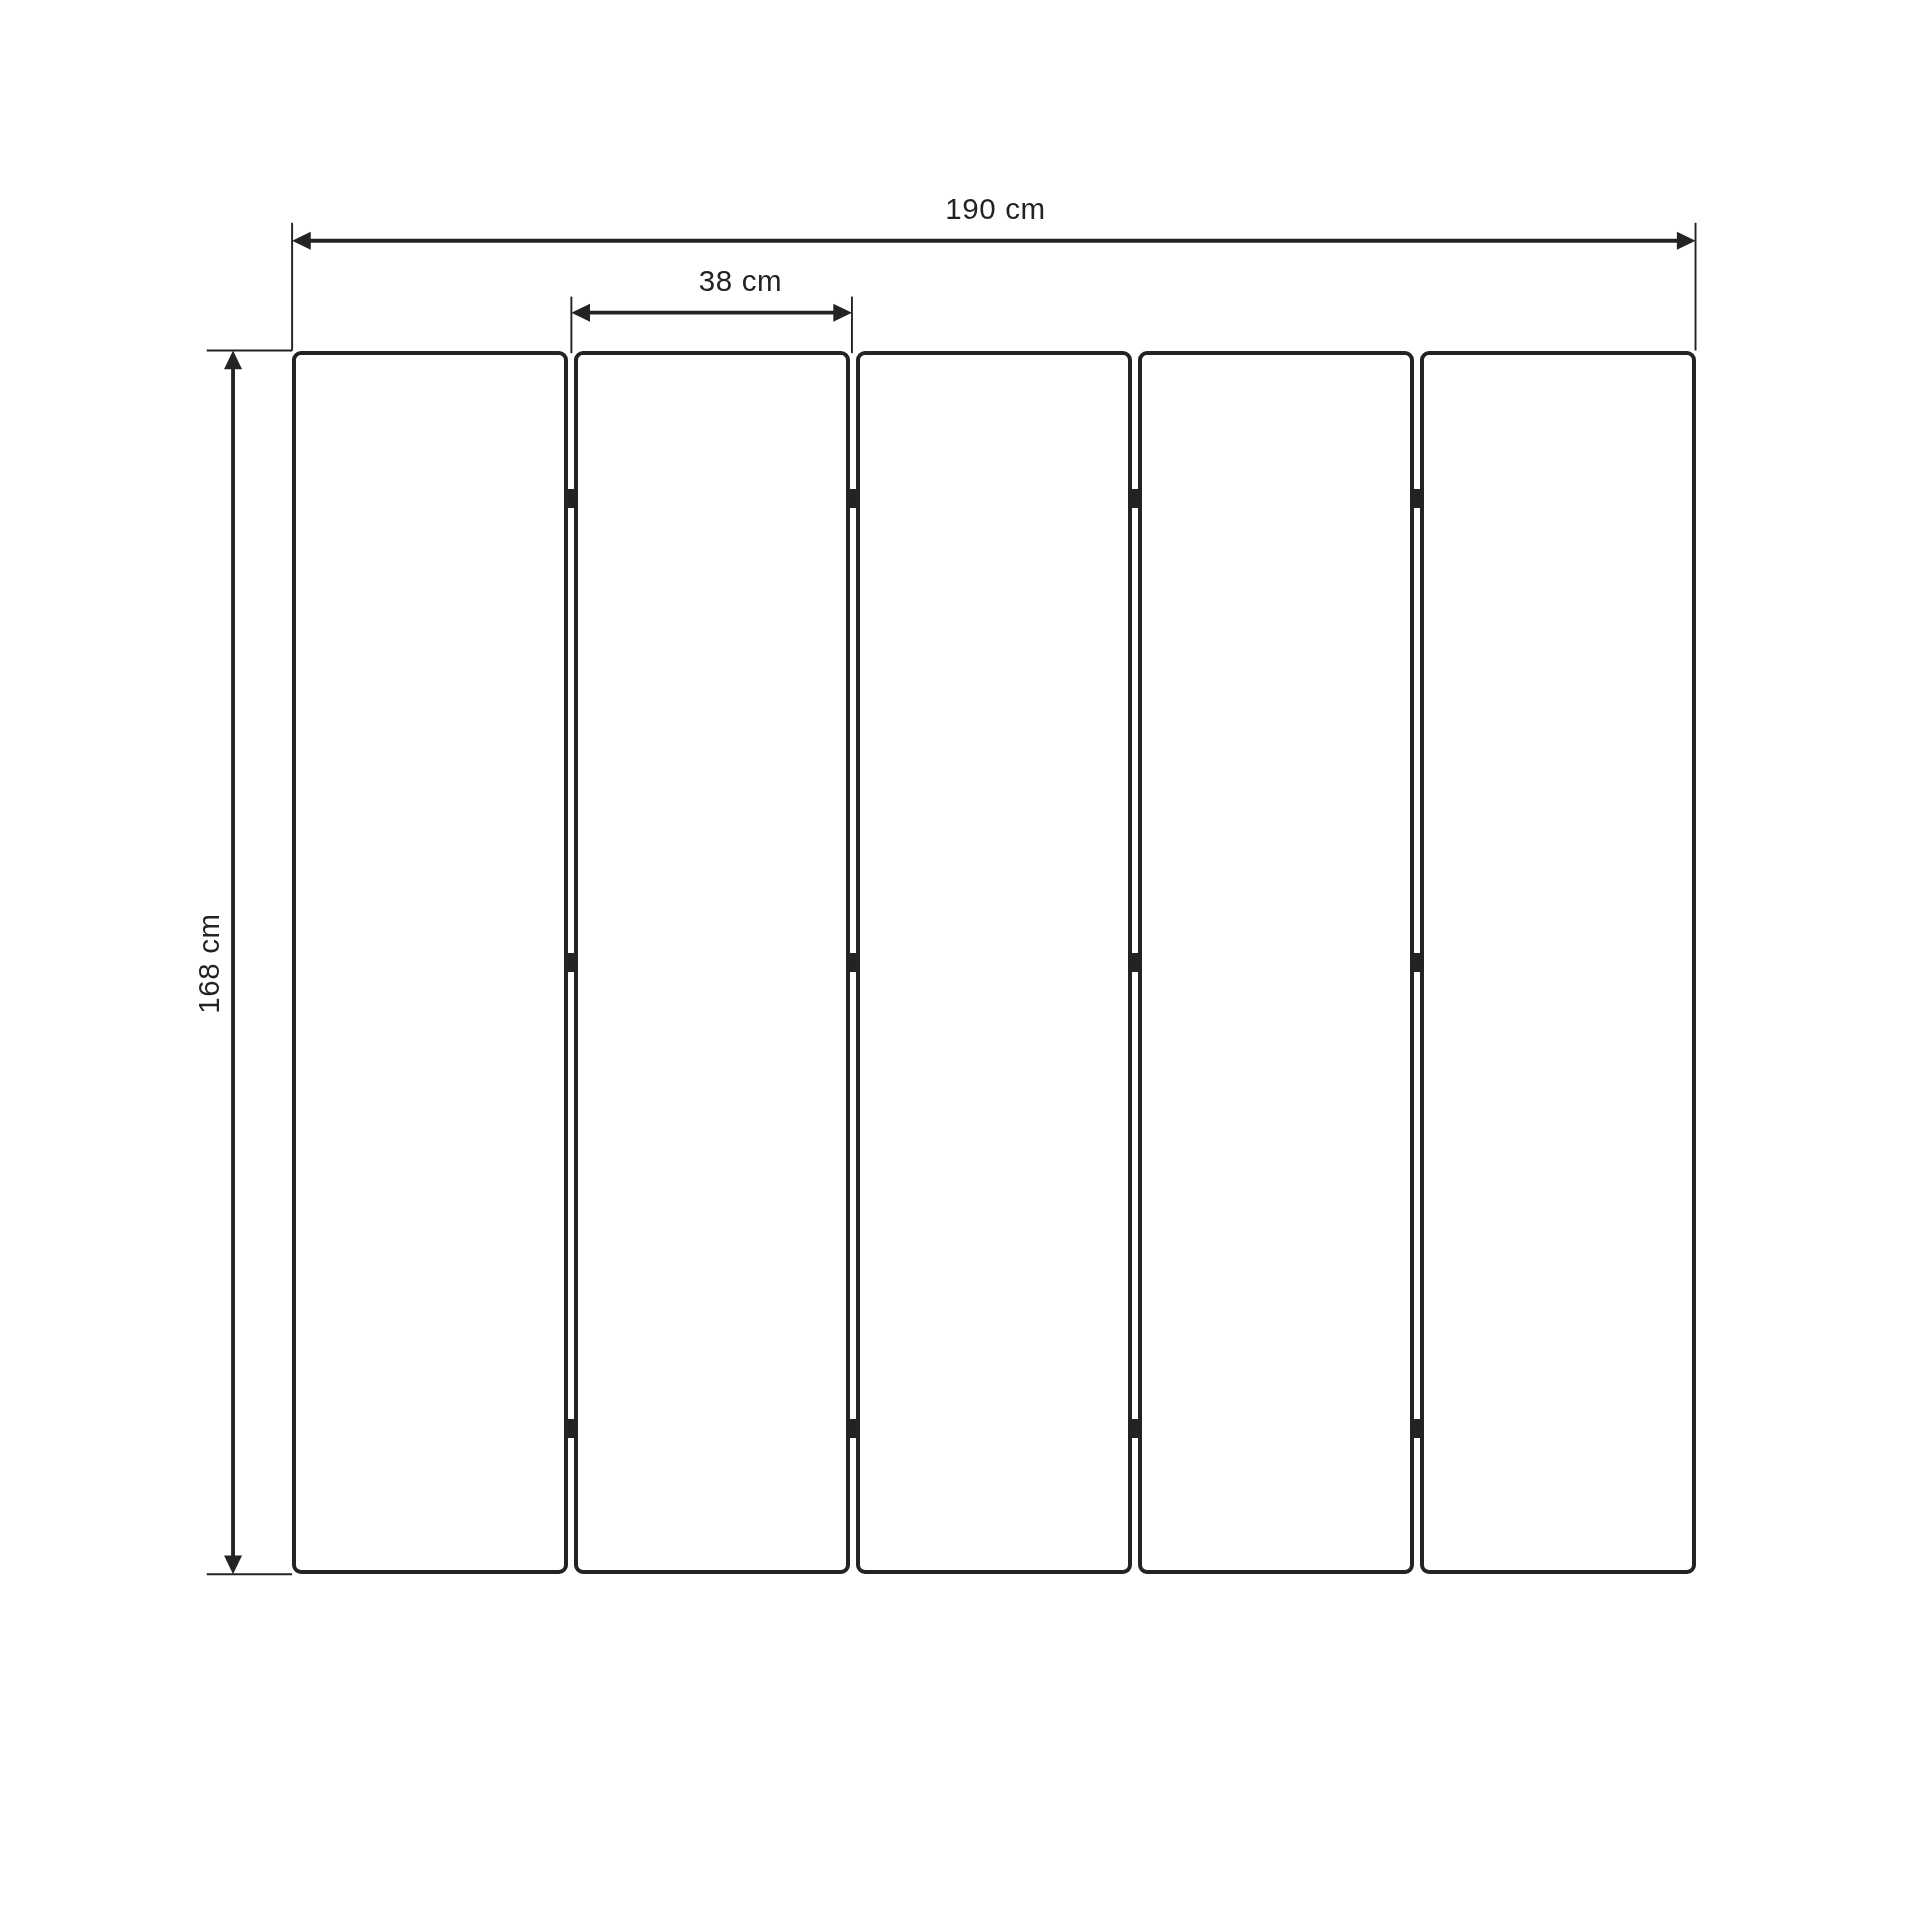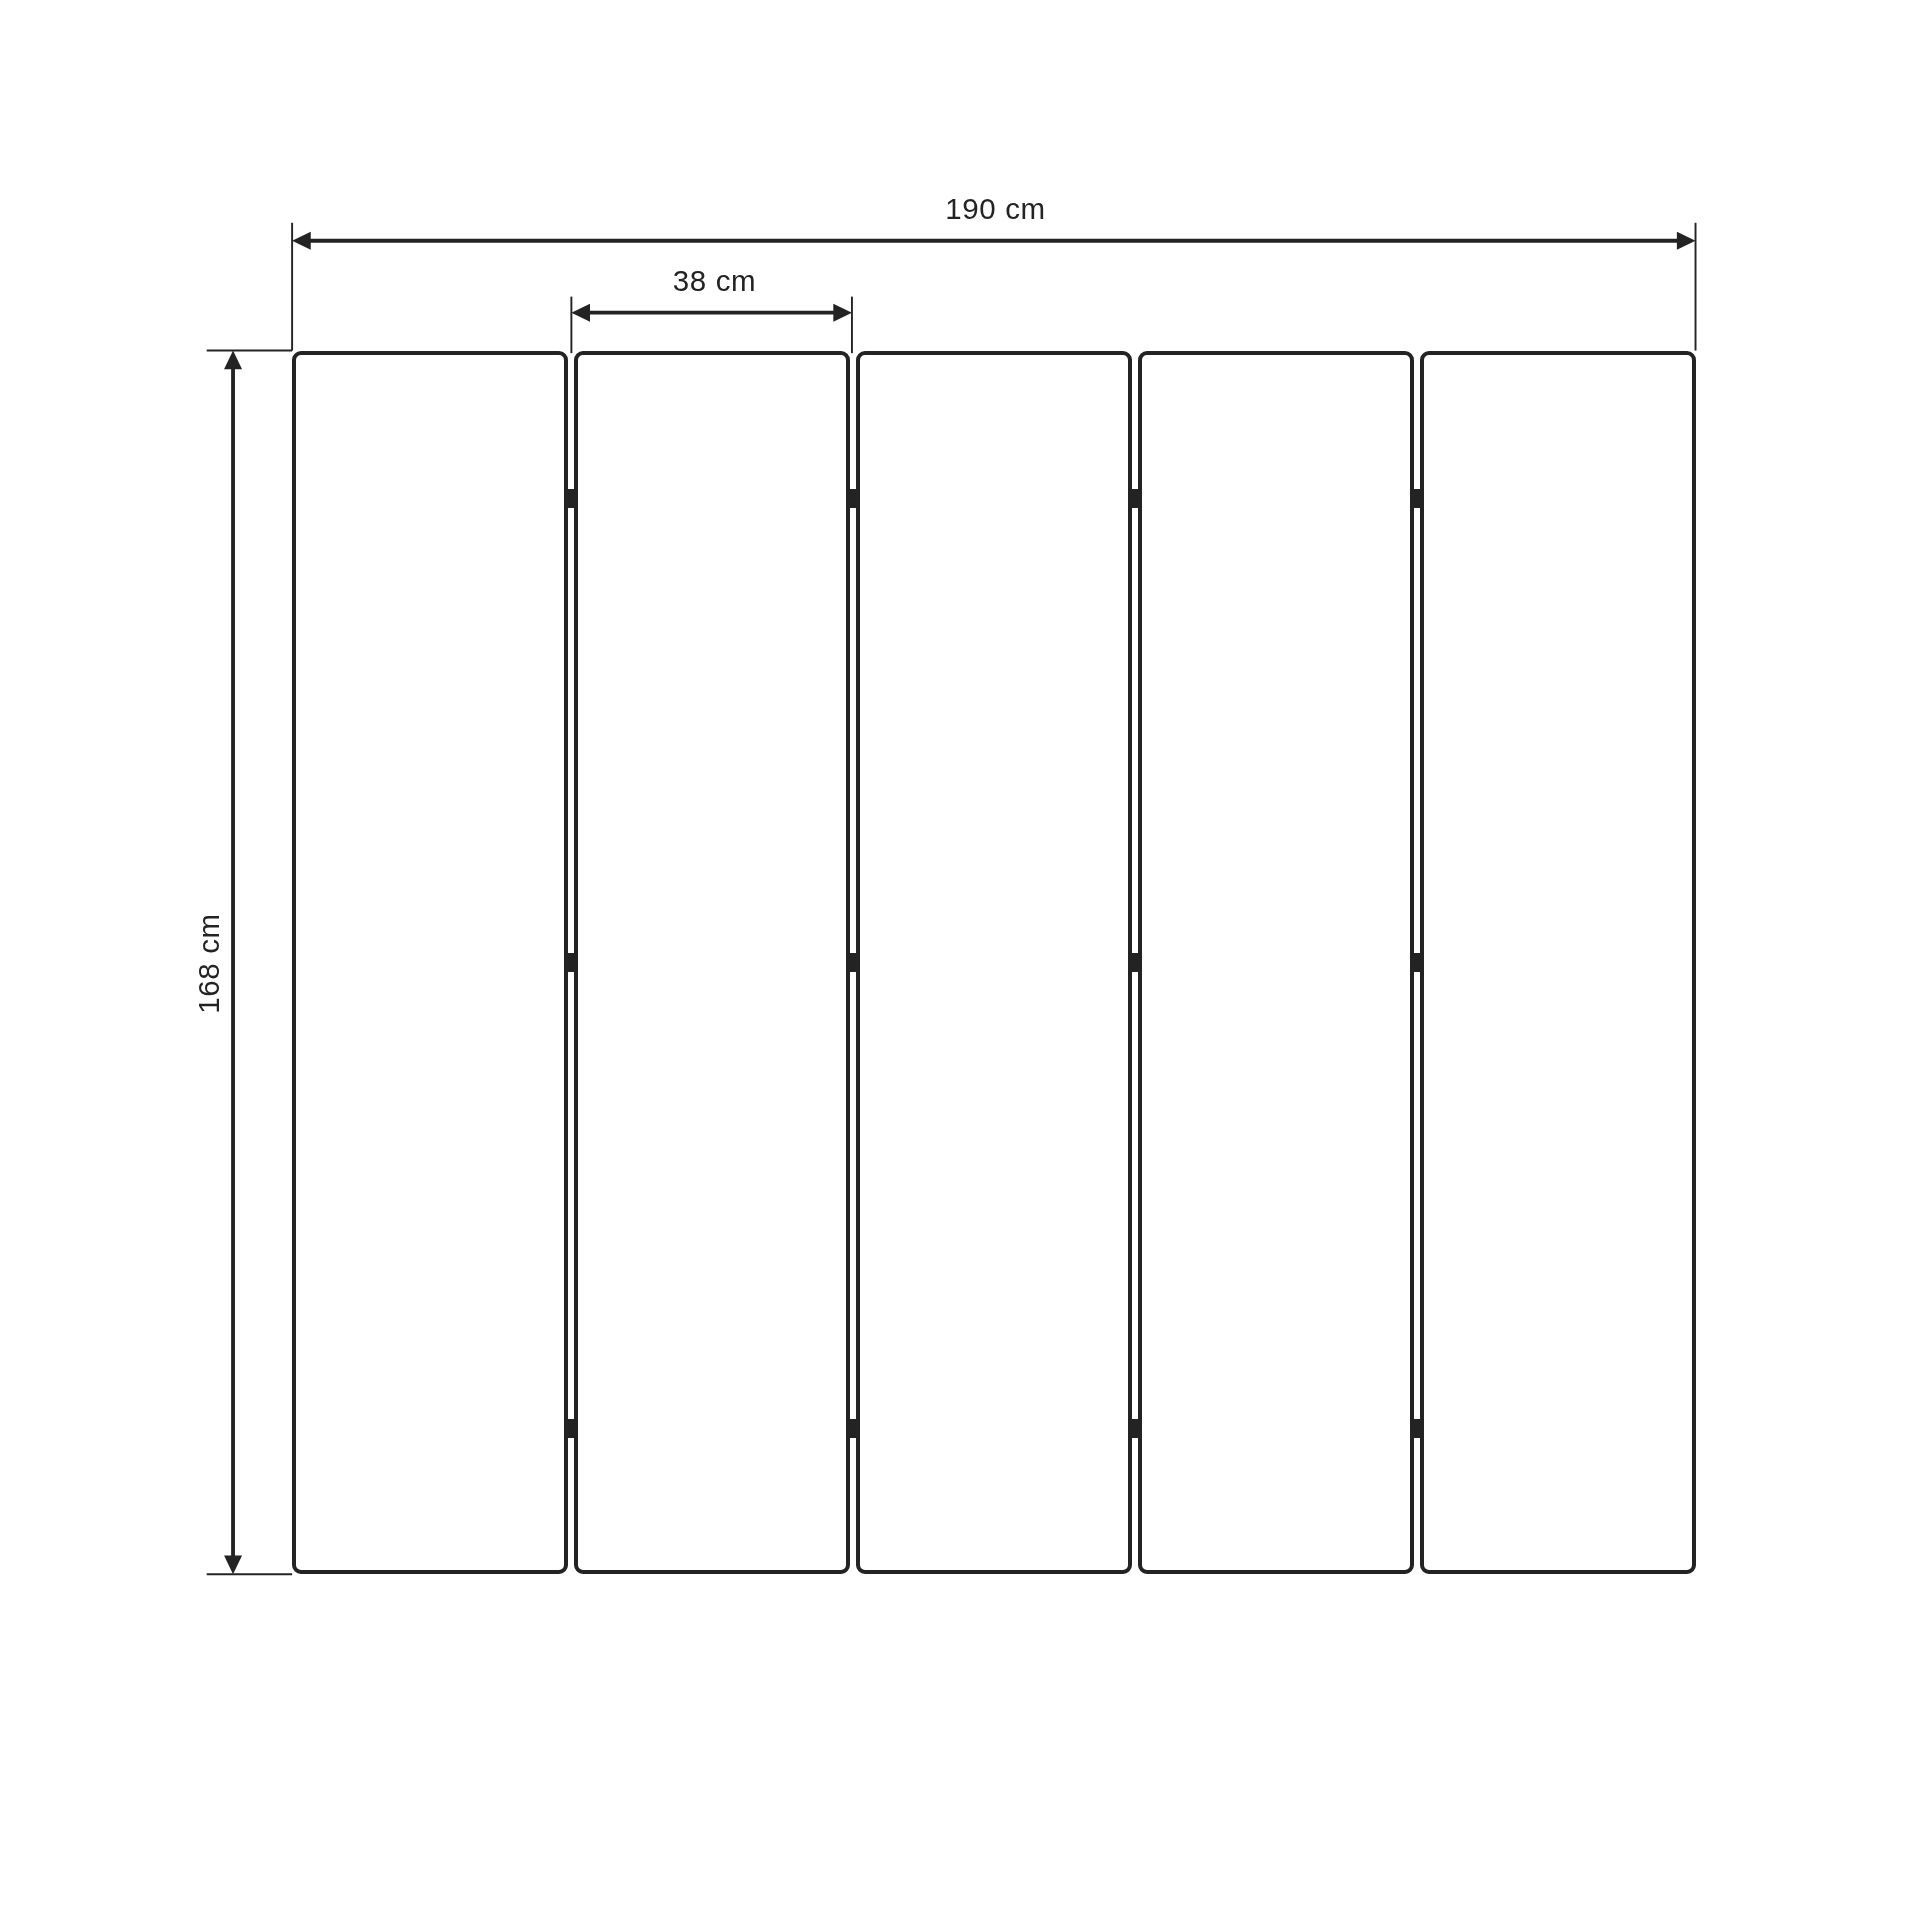"38 cm" div.dim-label { left: 618px -> 644px }
